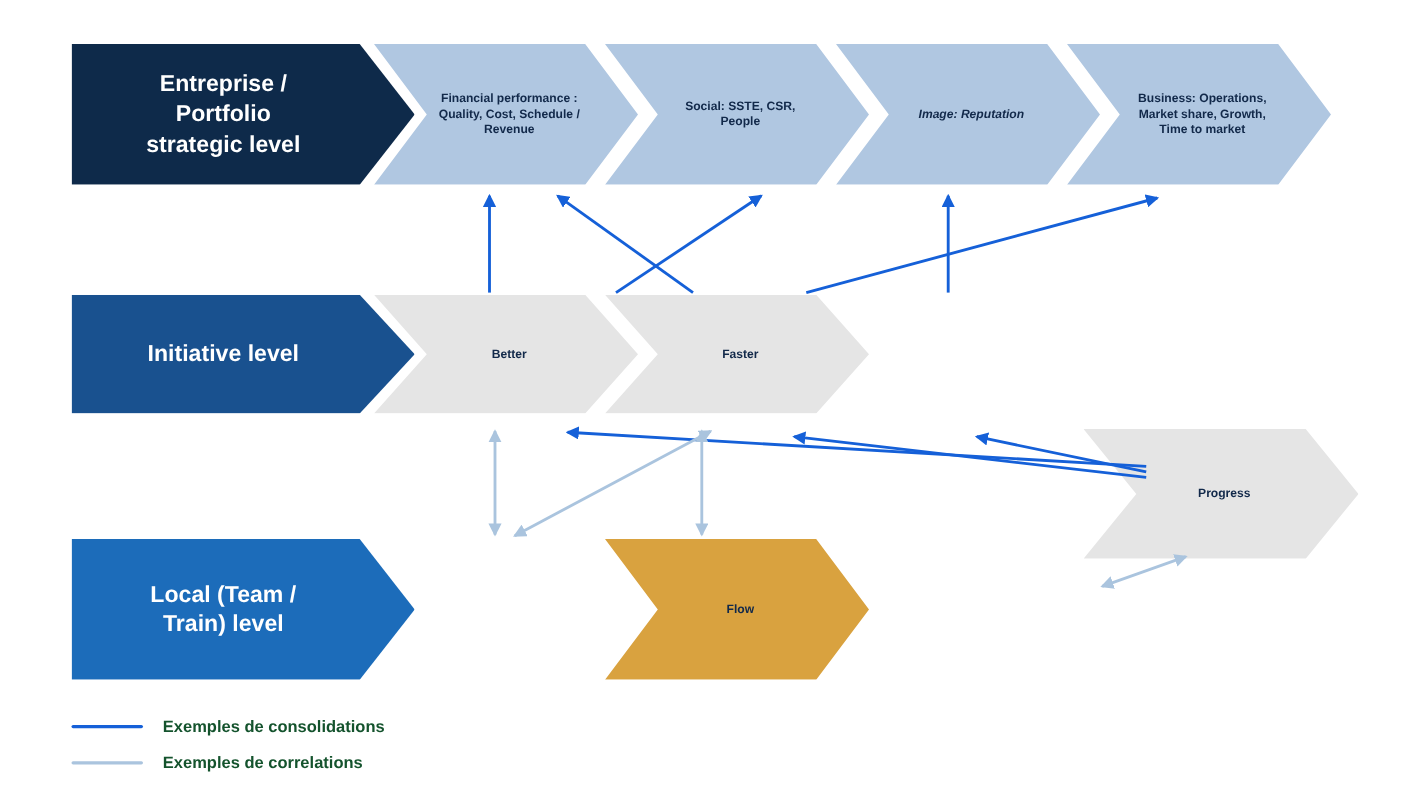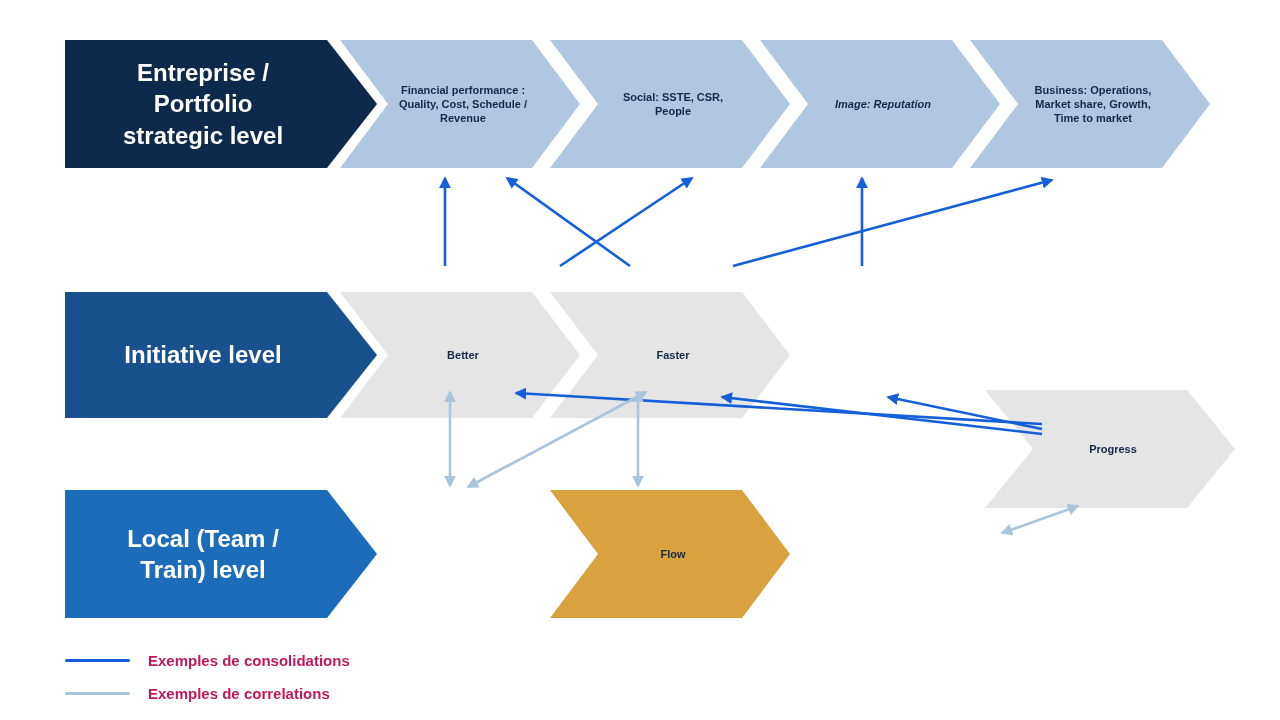"Entreprise /" .lab { font-size: 24px -> 21px }
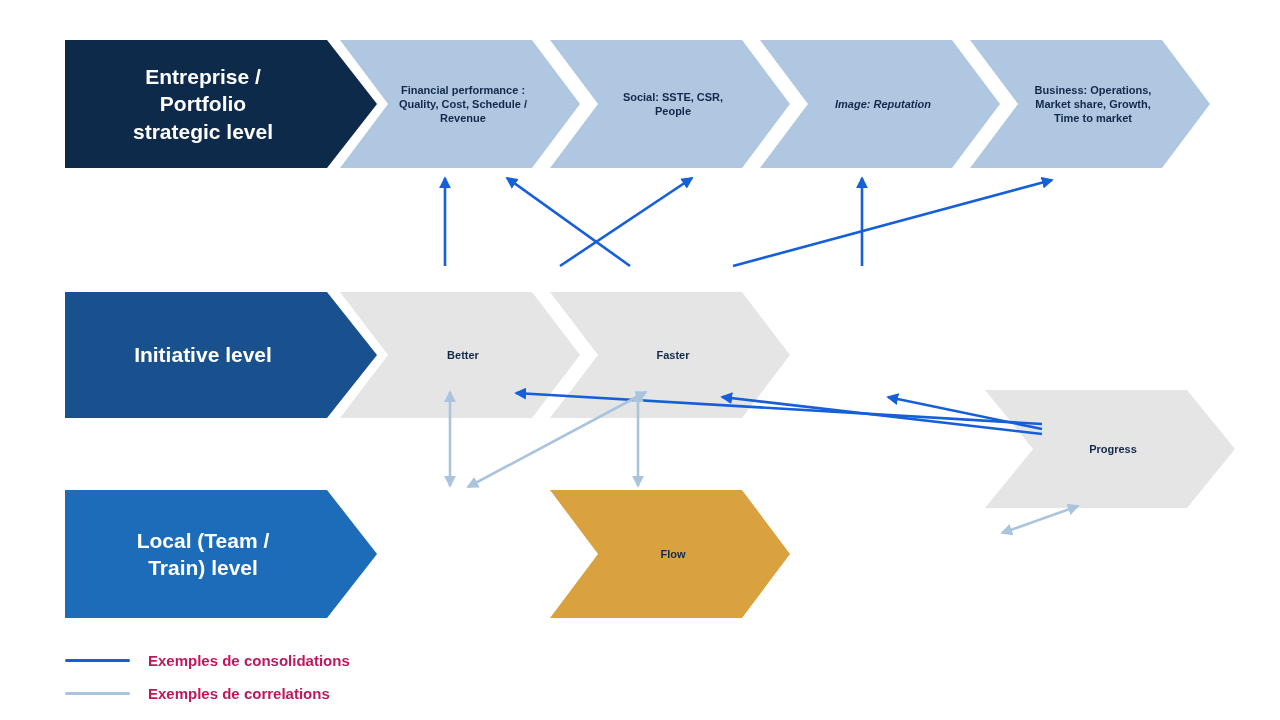"Initiative level" .row2 { height: 126px -> 108px; margin-top: 24px -> none }
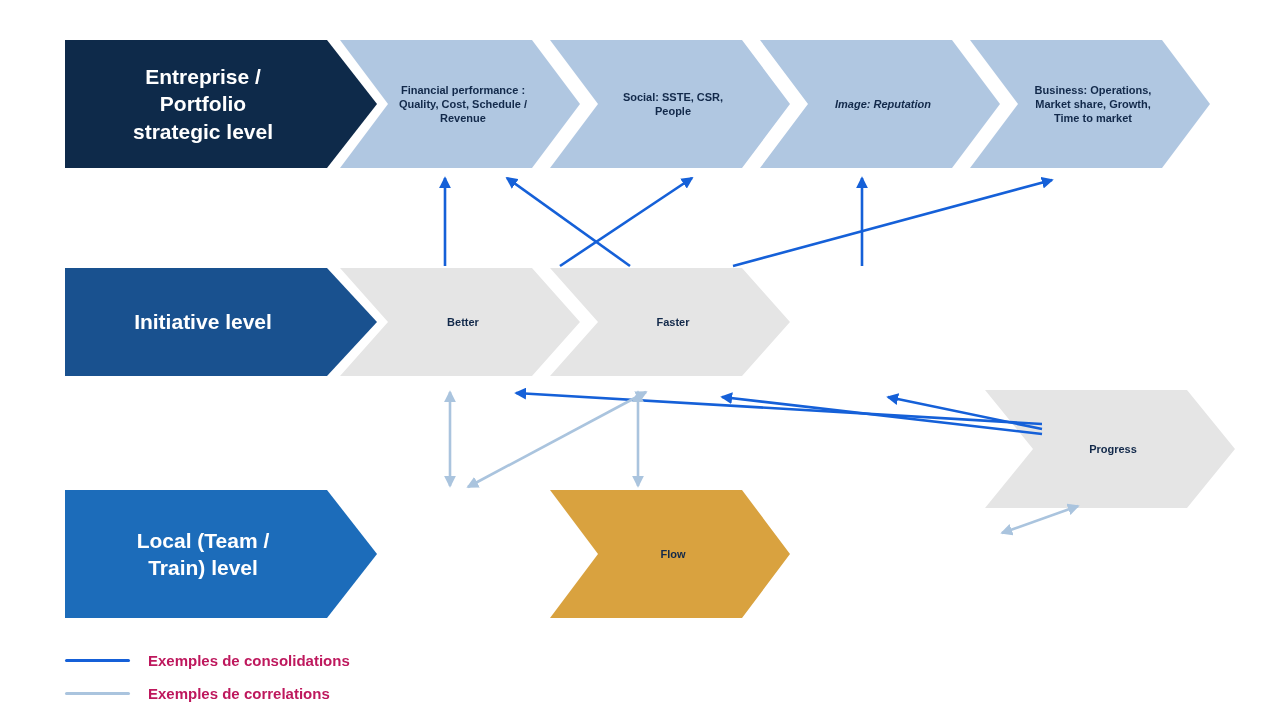"Exemples de consolidations" .legend-label { color: #be185d -> #14532d }
